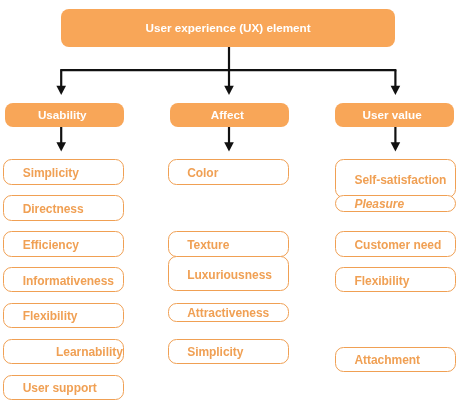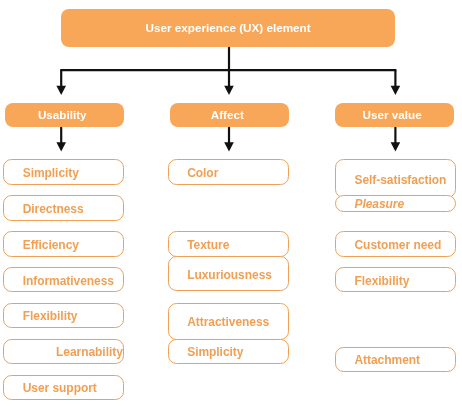"Attractiveness" div.node { height: 37px -> 19px }
